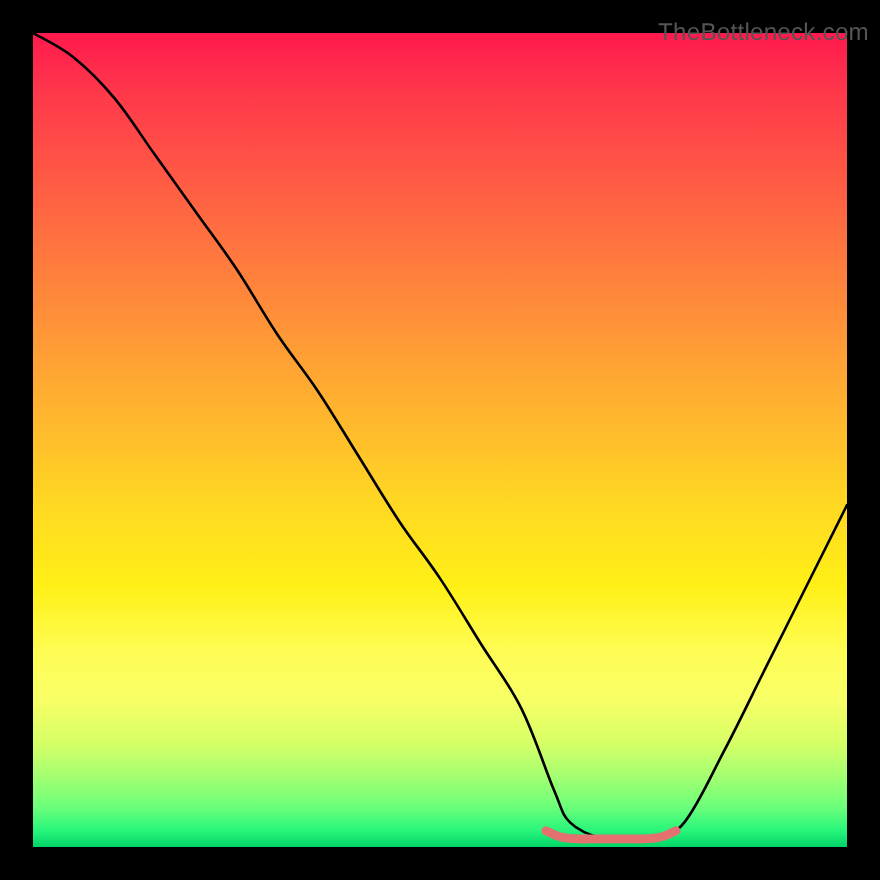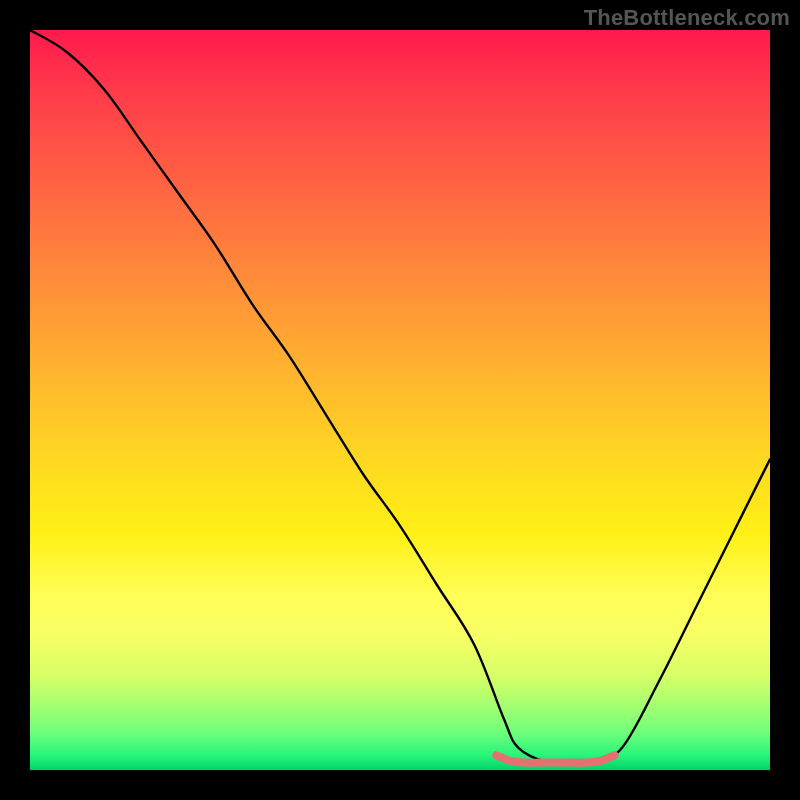"TheBottleneck.com" .watermark { font-weight: bold -> normal; top: 5px -> 16px }
